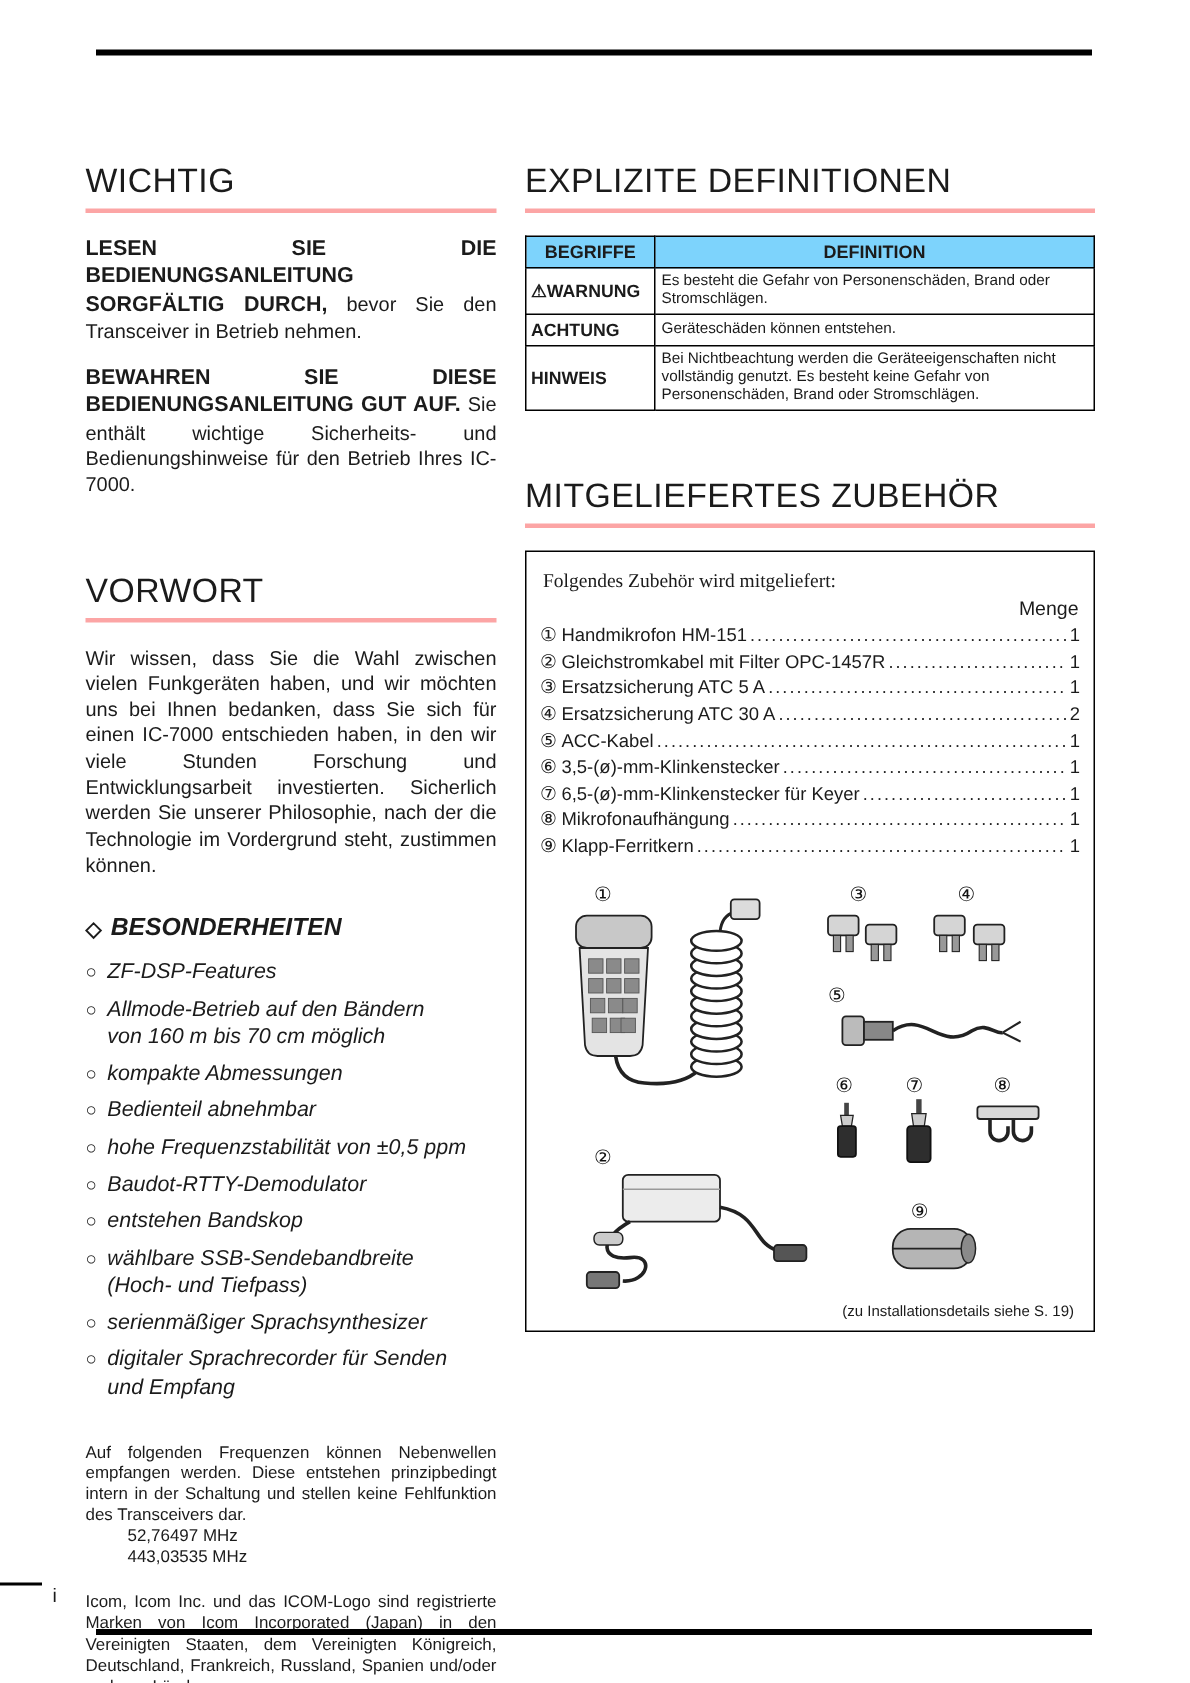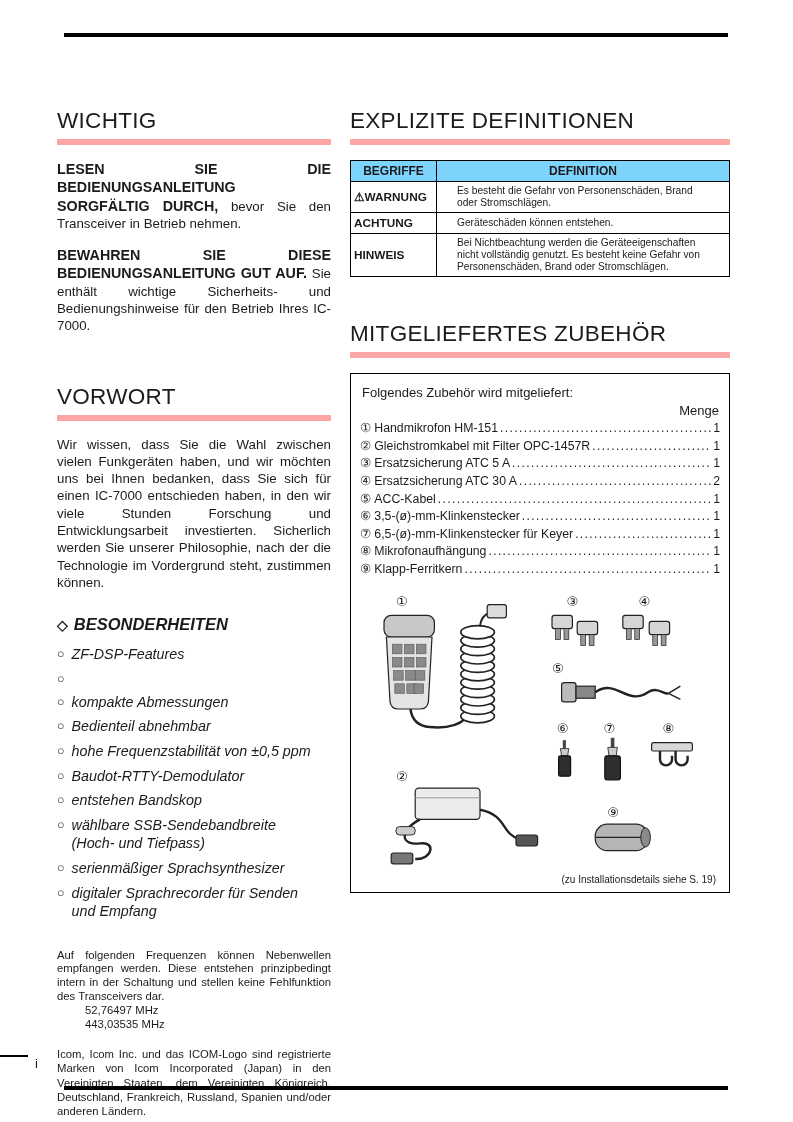"WICHTIG" h2.section-title { border-bottom: 6px solid #fca5a5 -> 3px solid #fca5a5 }
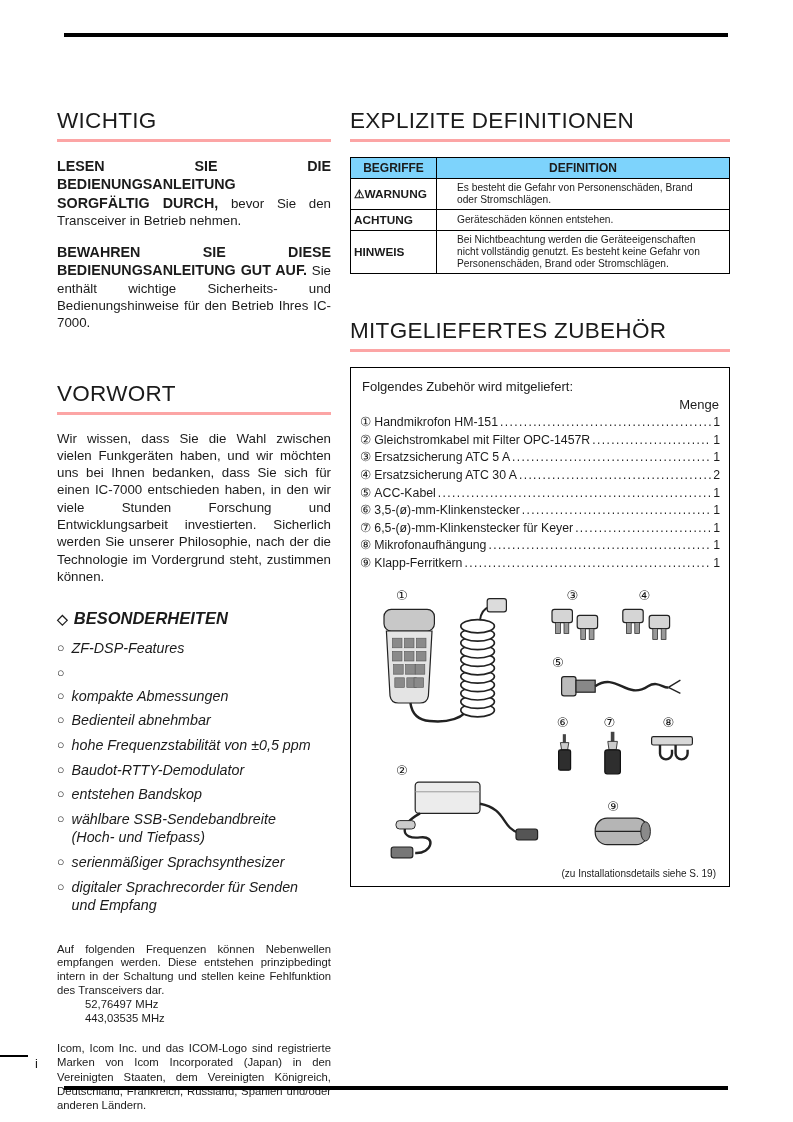"Es besteht die Gefahr von" .def-table td.def { padding: 3px 20px -> 3px 4px }
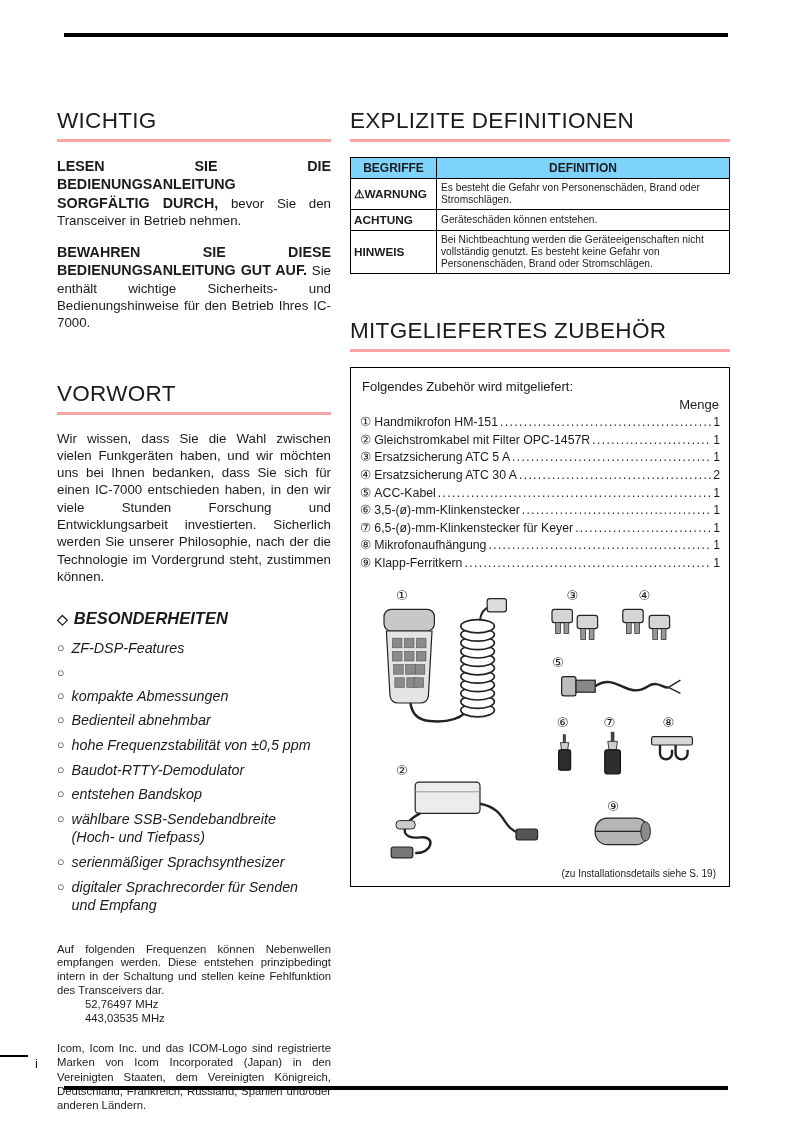"Folgendes Zubehör wird mitgeliefert:" .acc-intro { font-family: none -> Liberation Serif, serif }
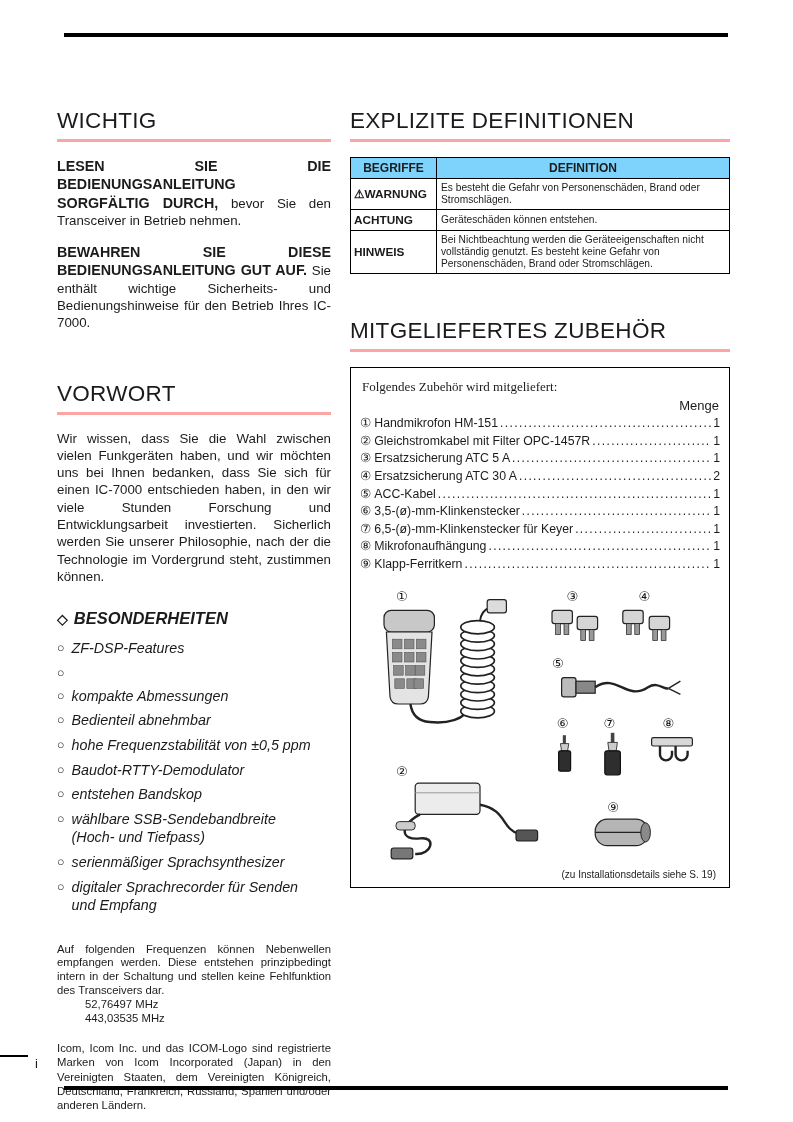"Allmode-Betrieb auf den Bändern" span.feature-text { html: none -> <span>Allmode-Betrieb auf den Bändern von 160 m bis 70 cm möglich</span> }
